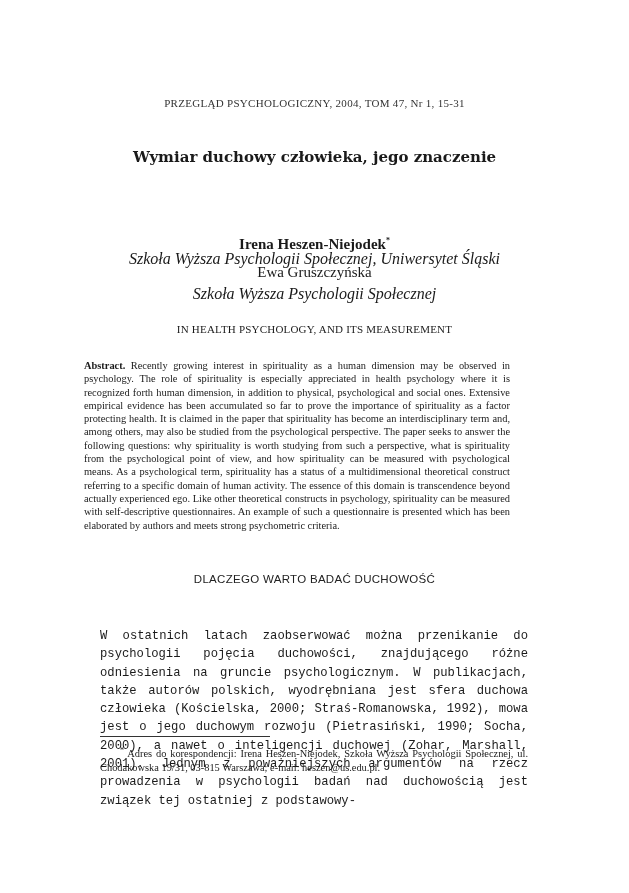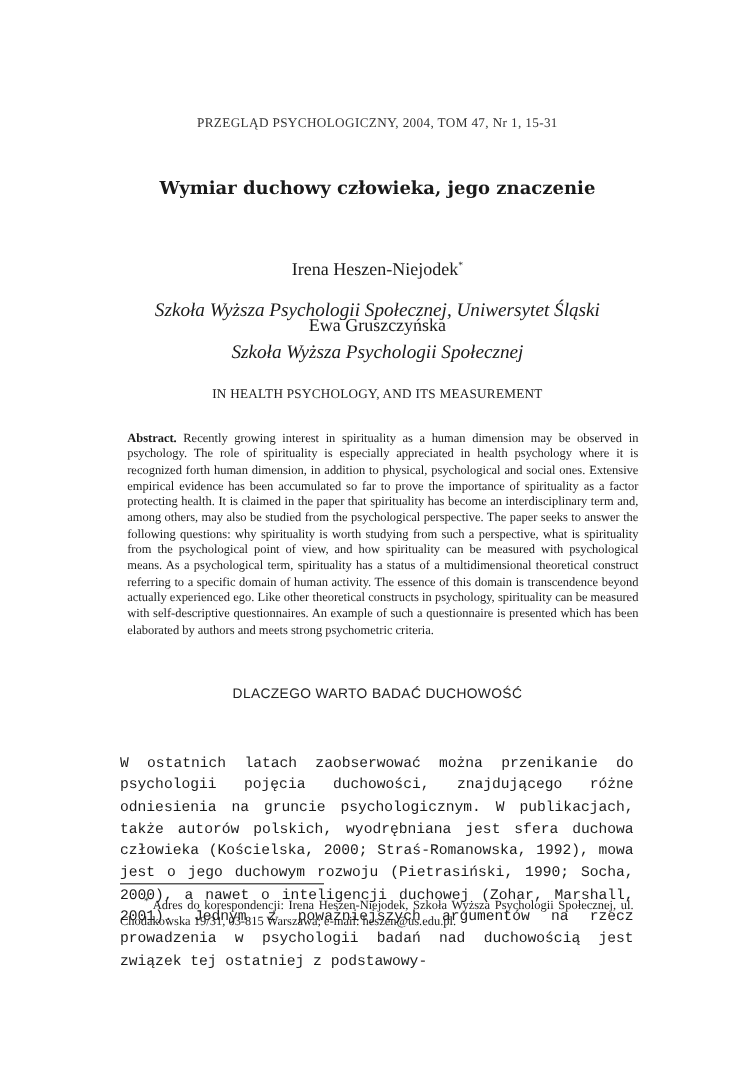"Irena Heszen-Niejodek*" .a1 { font-weight: none -> bold; top: 216px -> 236px }
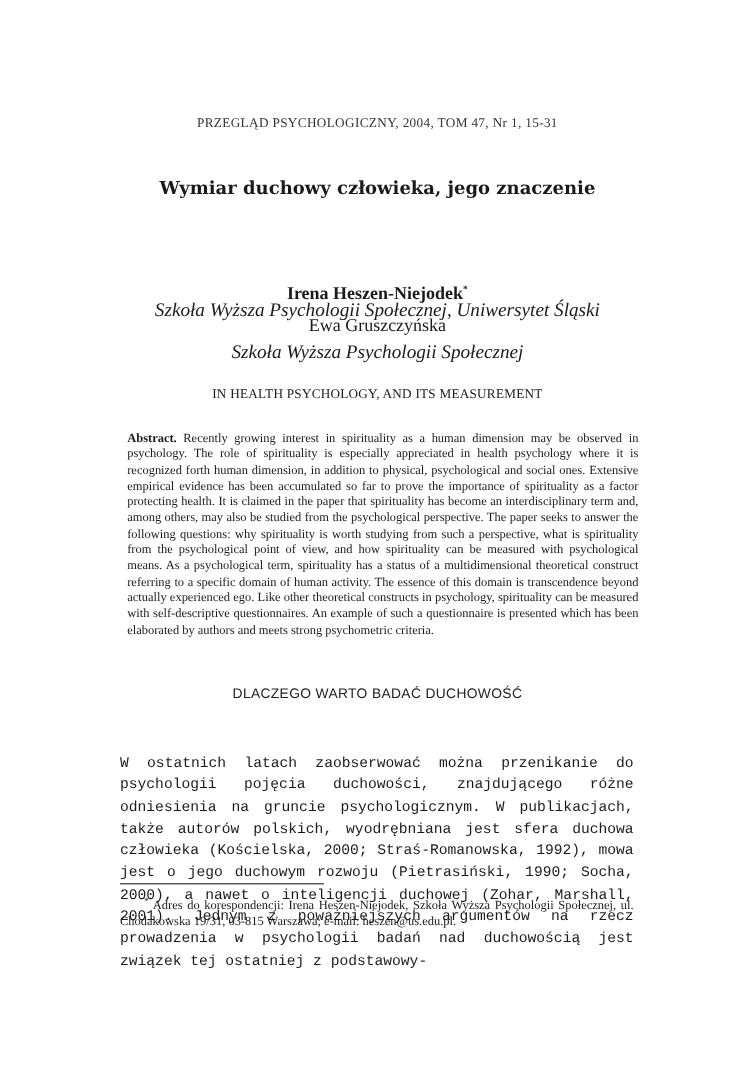"Abstract. Recently growing interest in" .abstract { left: 106px -> 84px }
